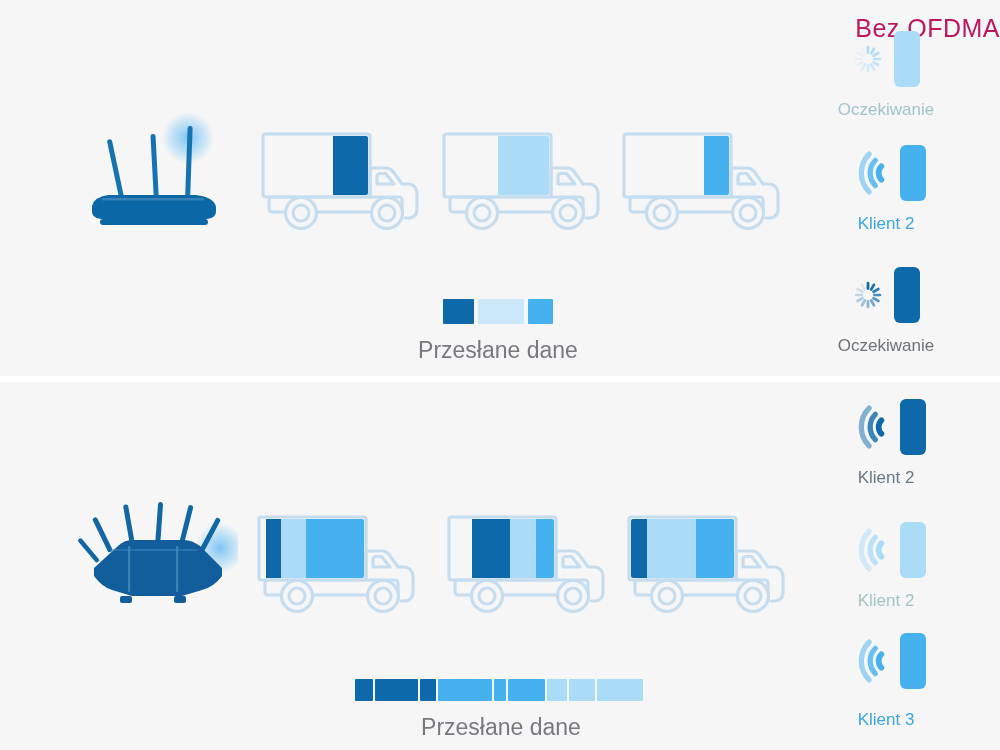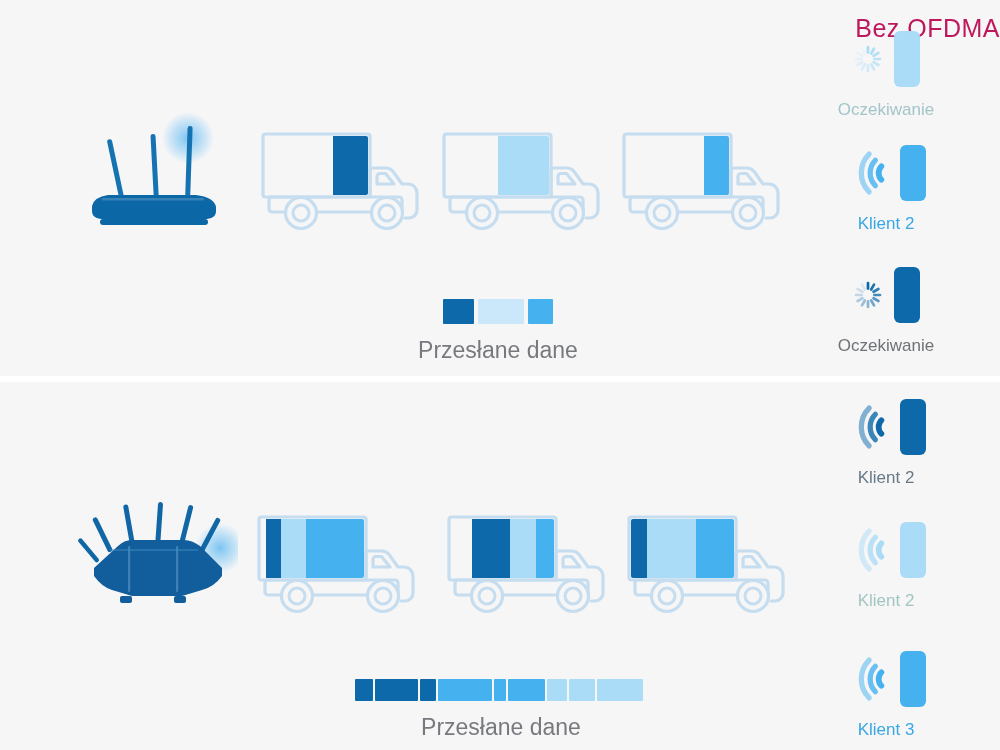"Klient 3" div.client { gap: none -> 8px; top: 264px -> 246px }
